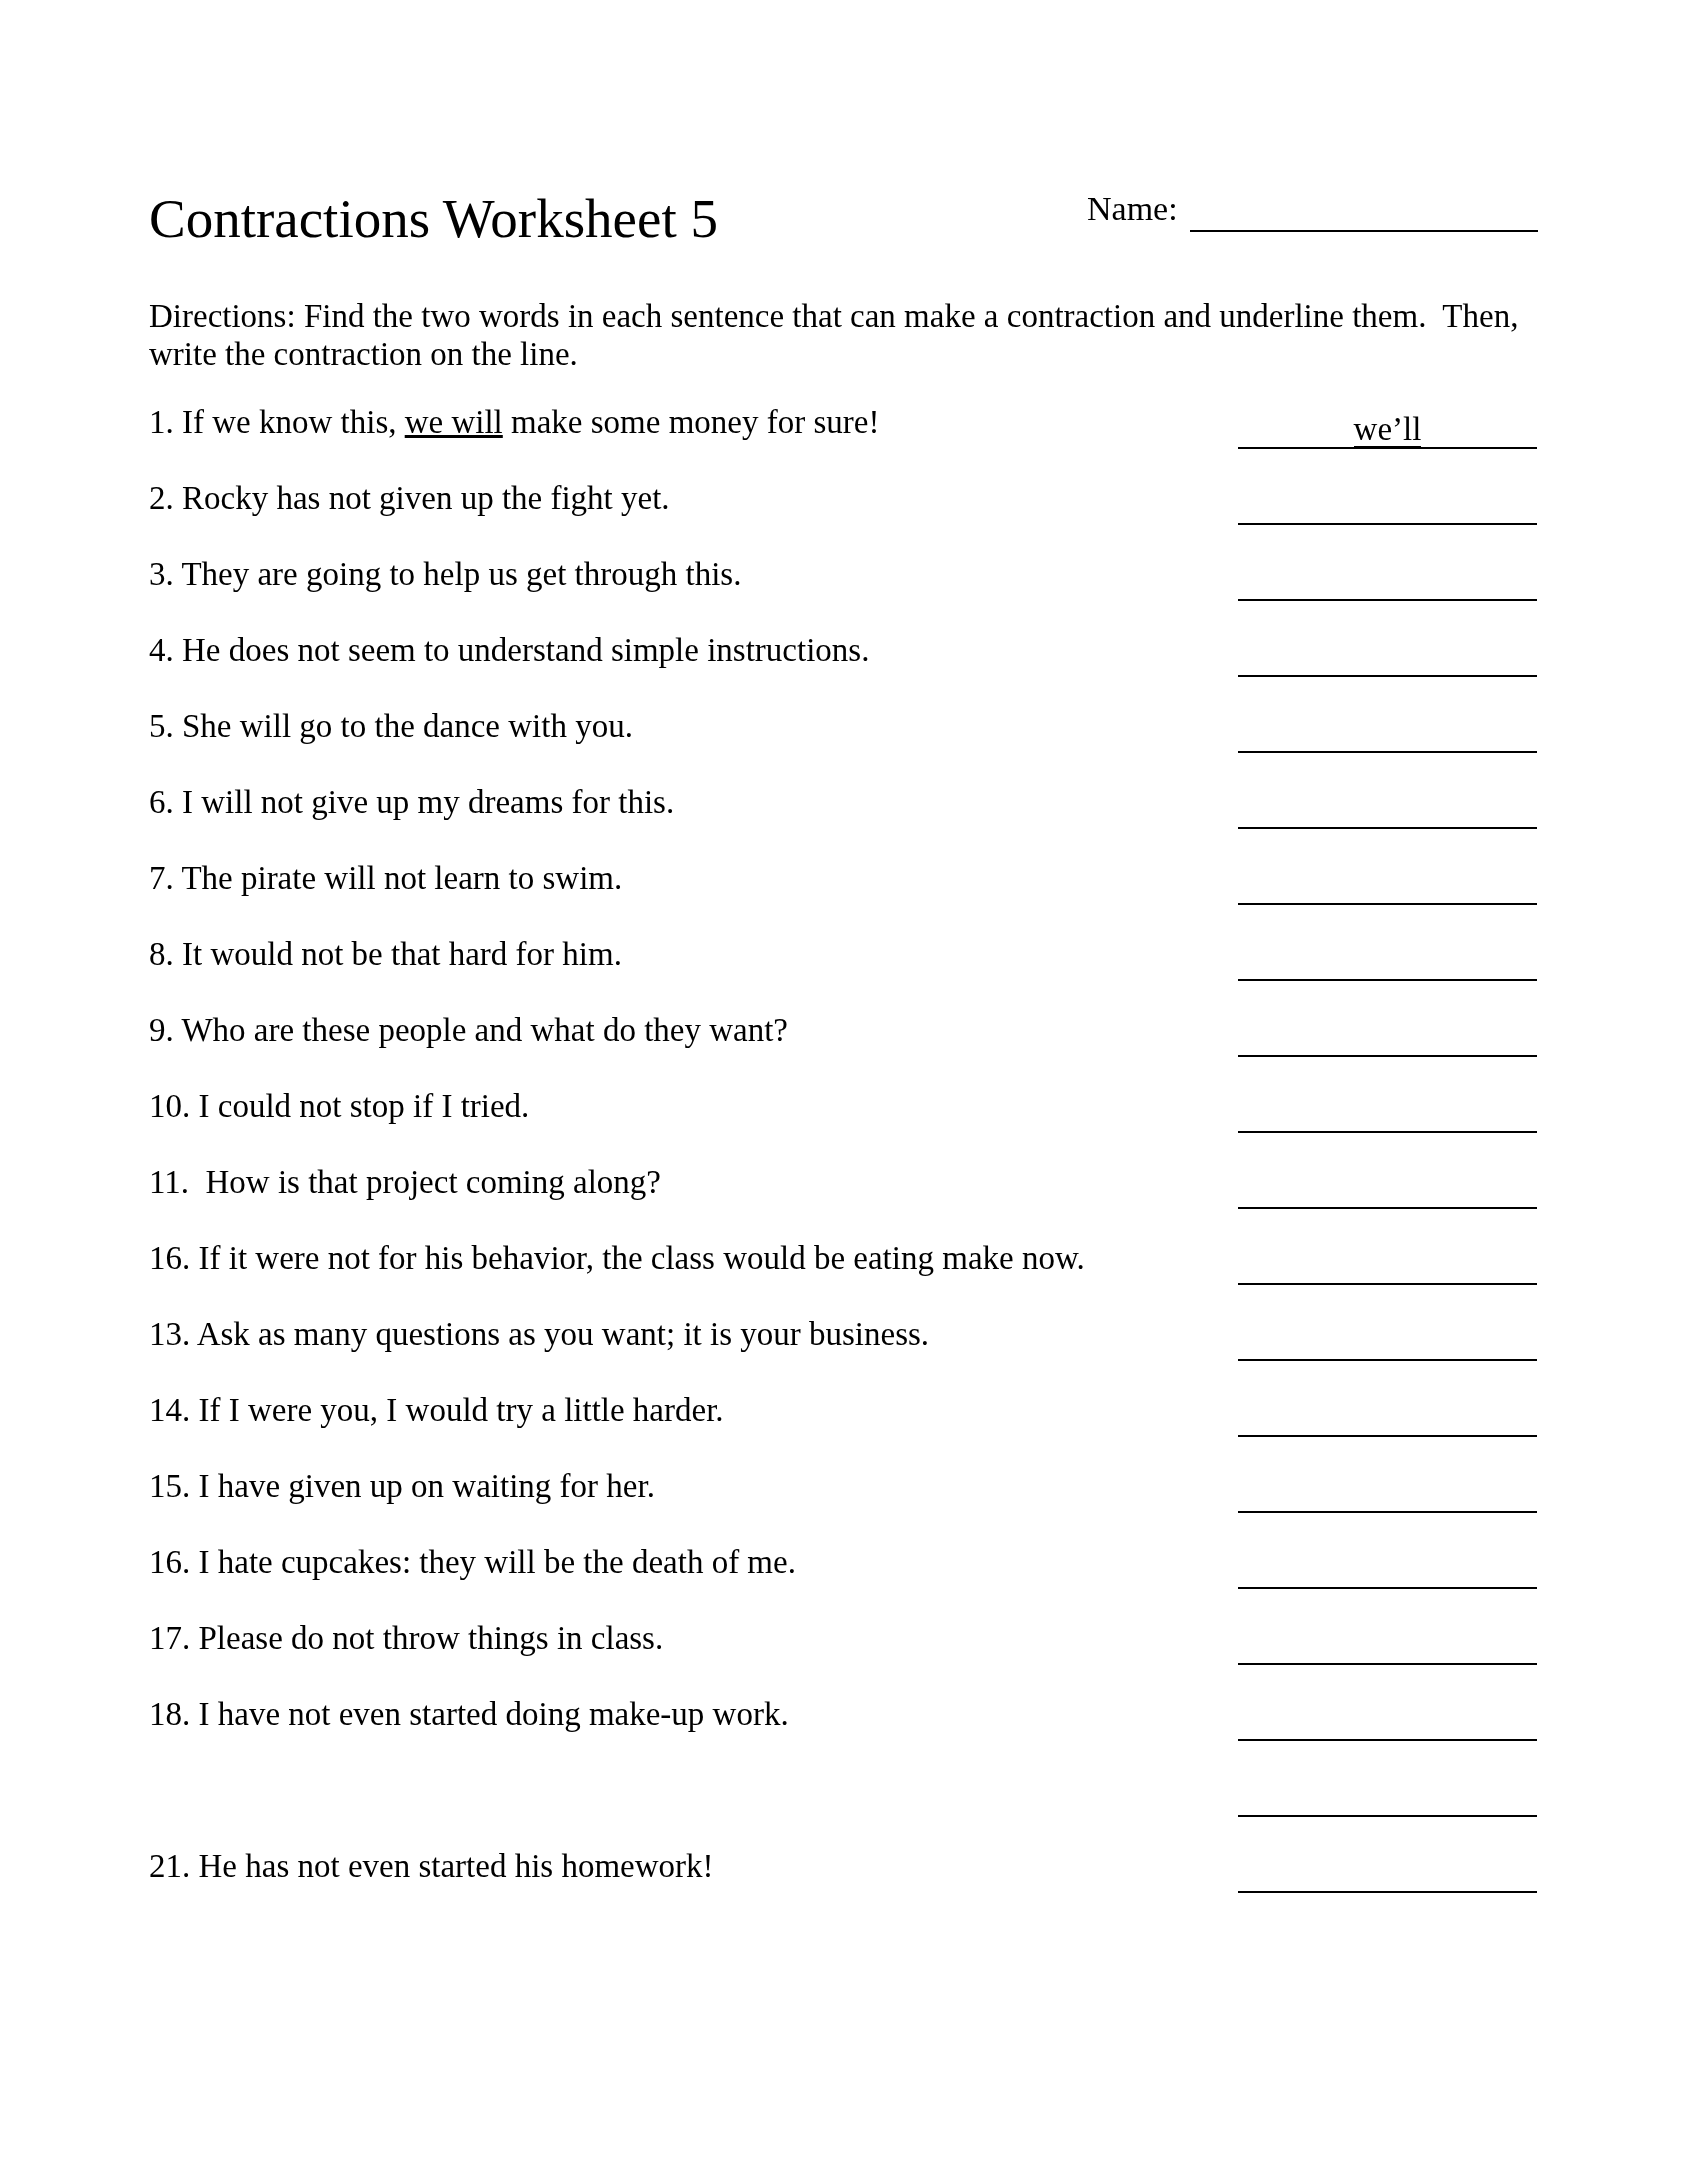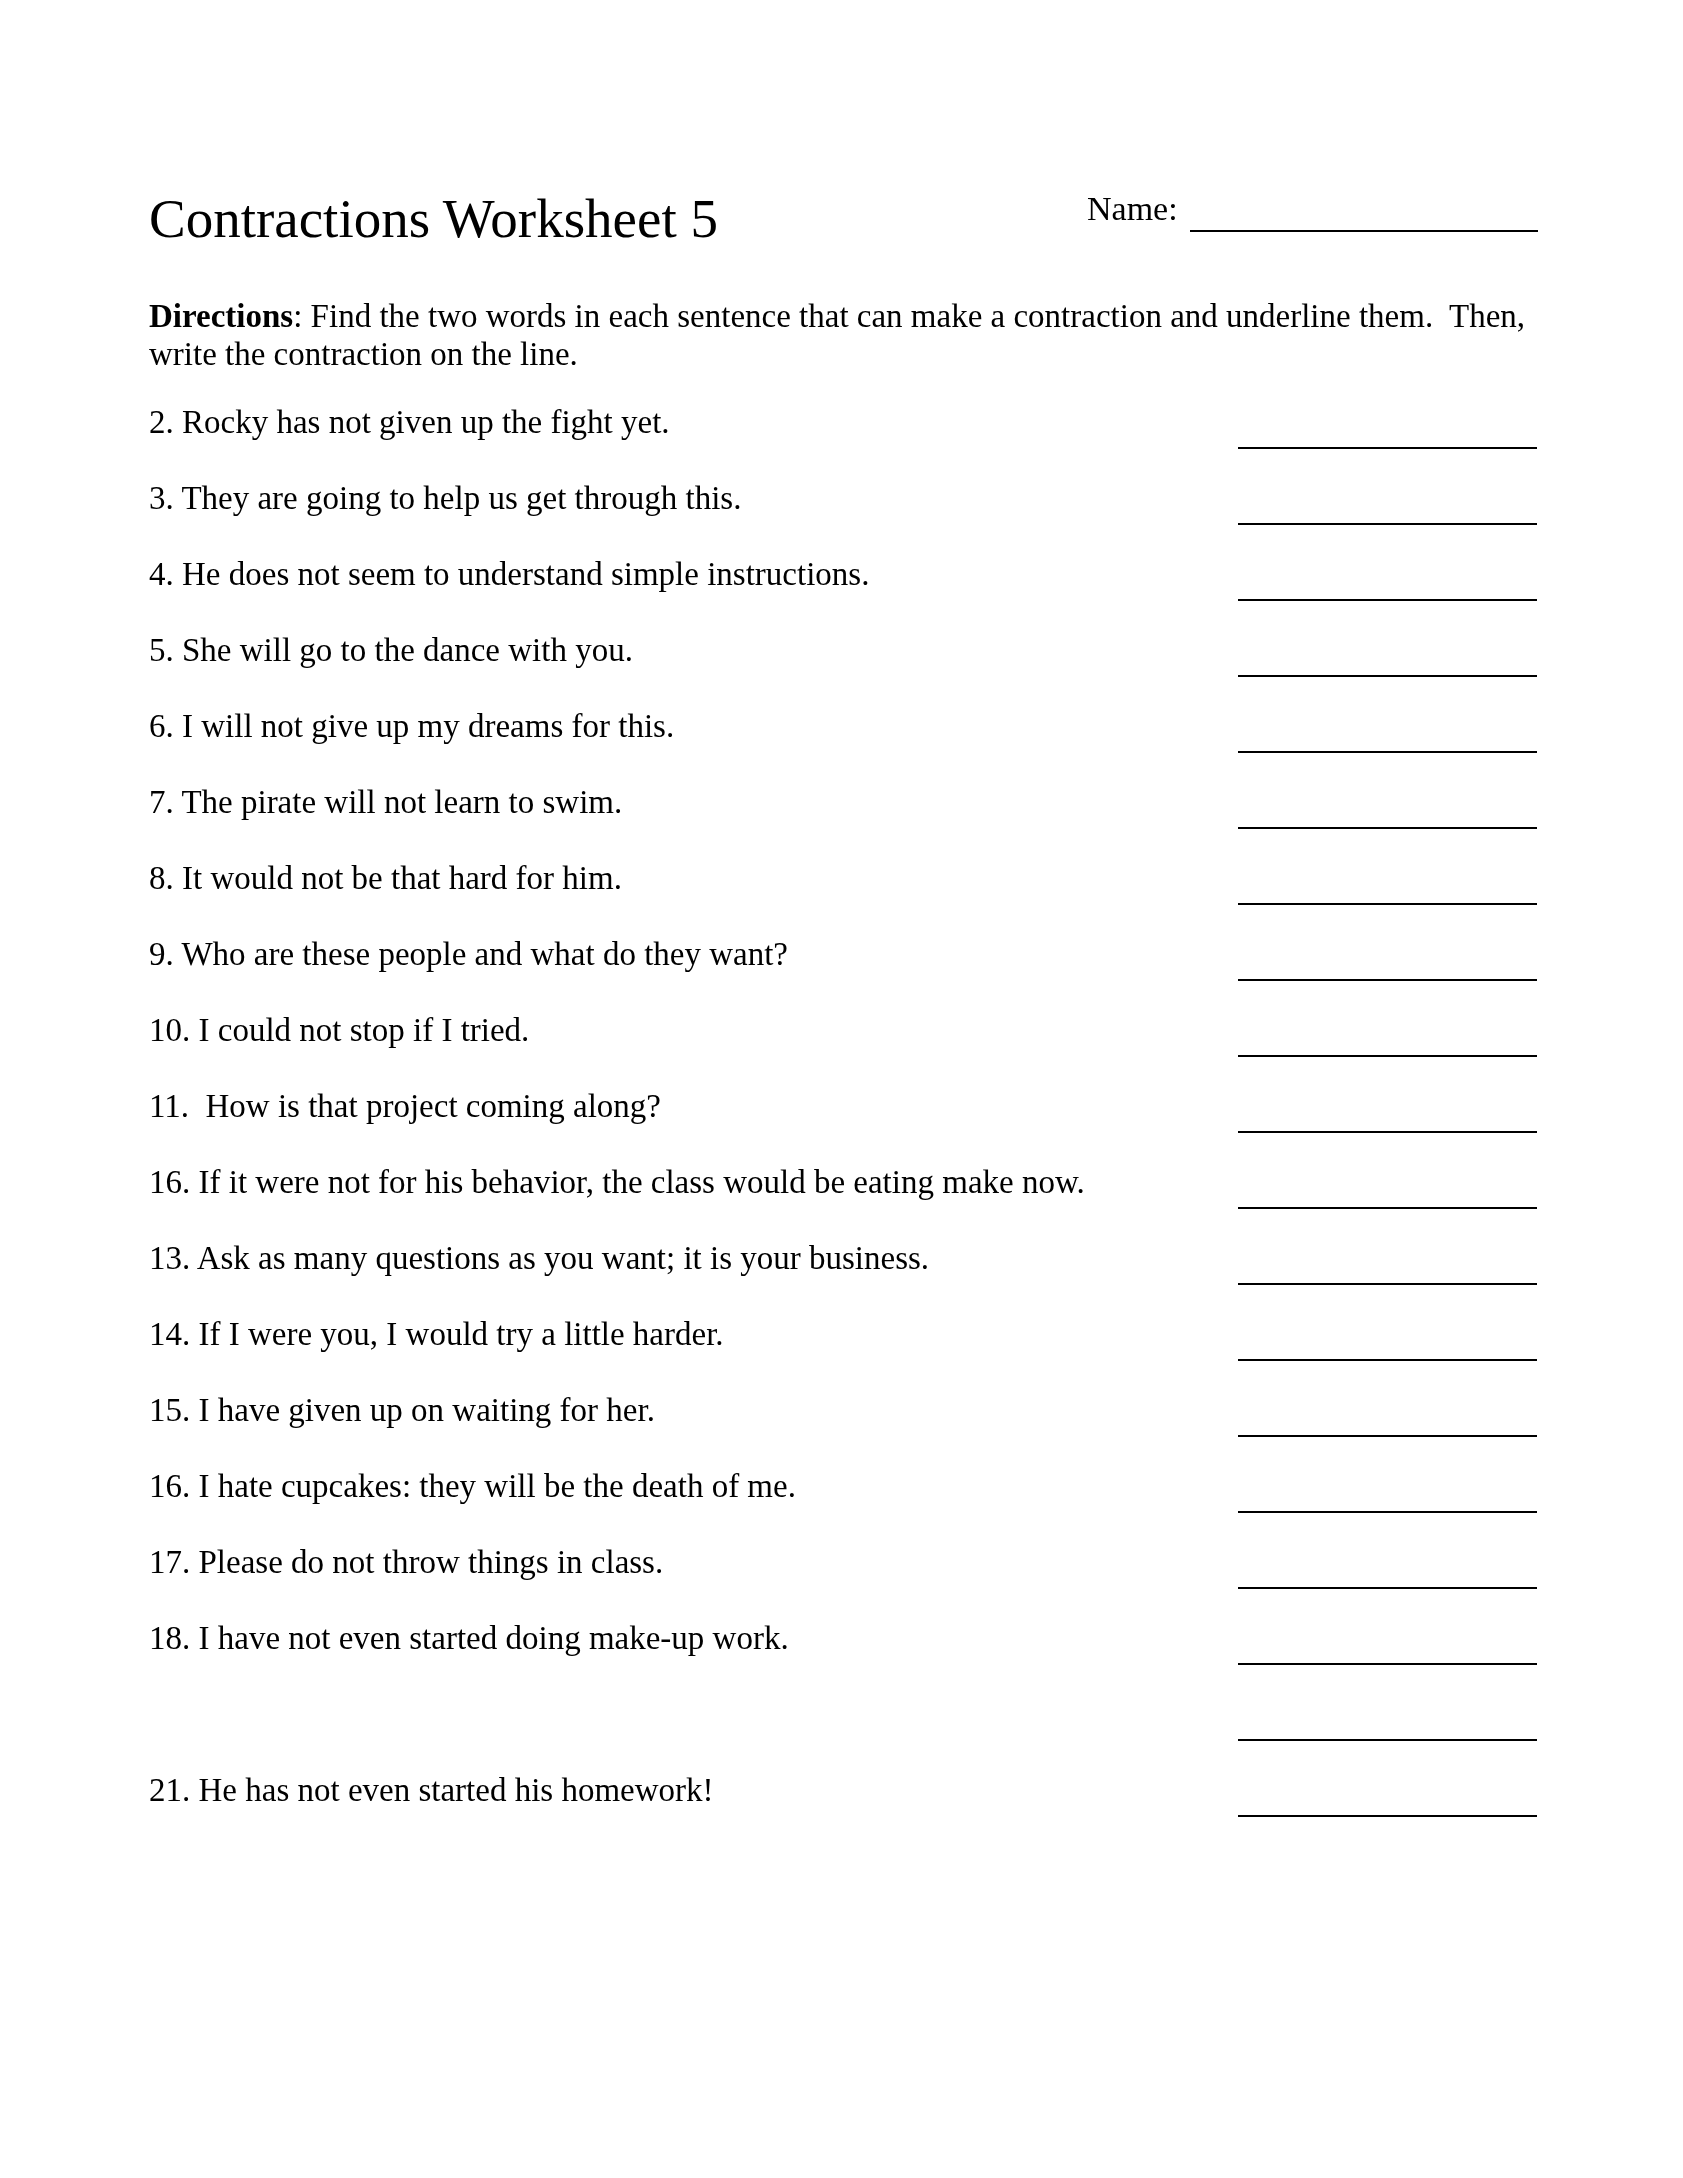"Directions" .dir-label { font-weight: bold -> normal }
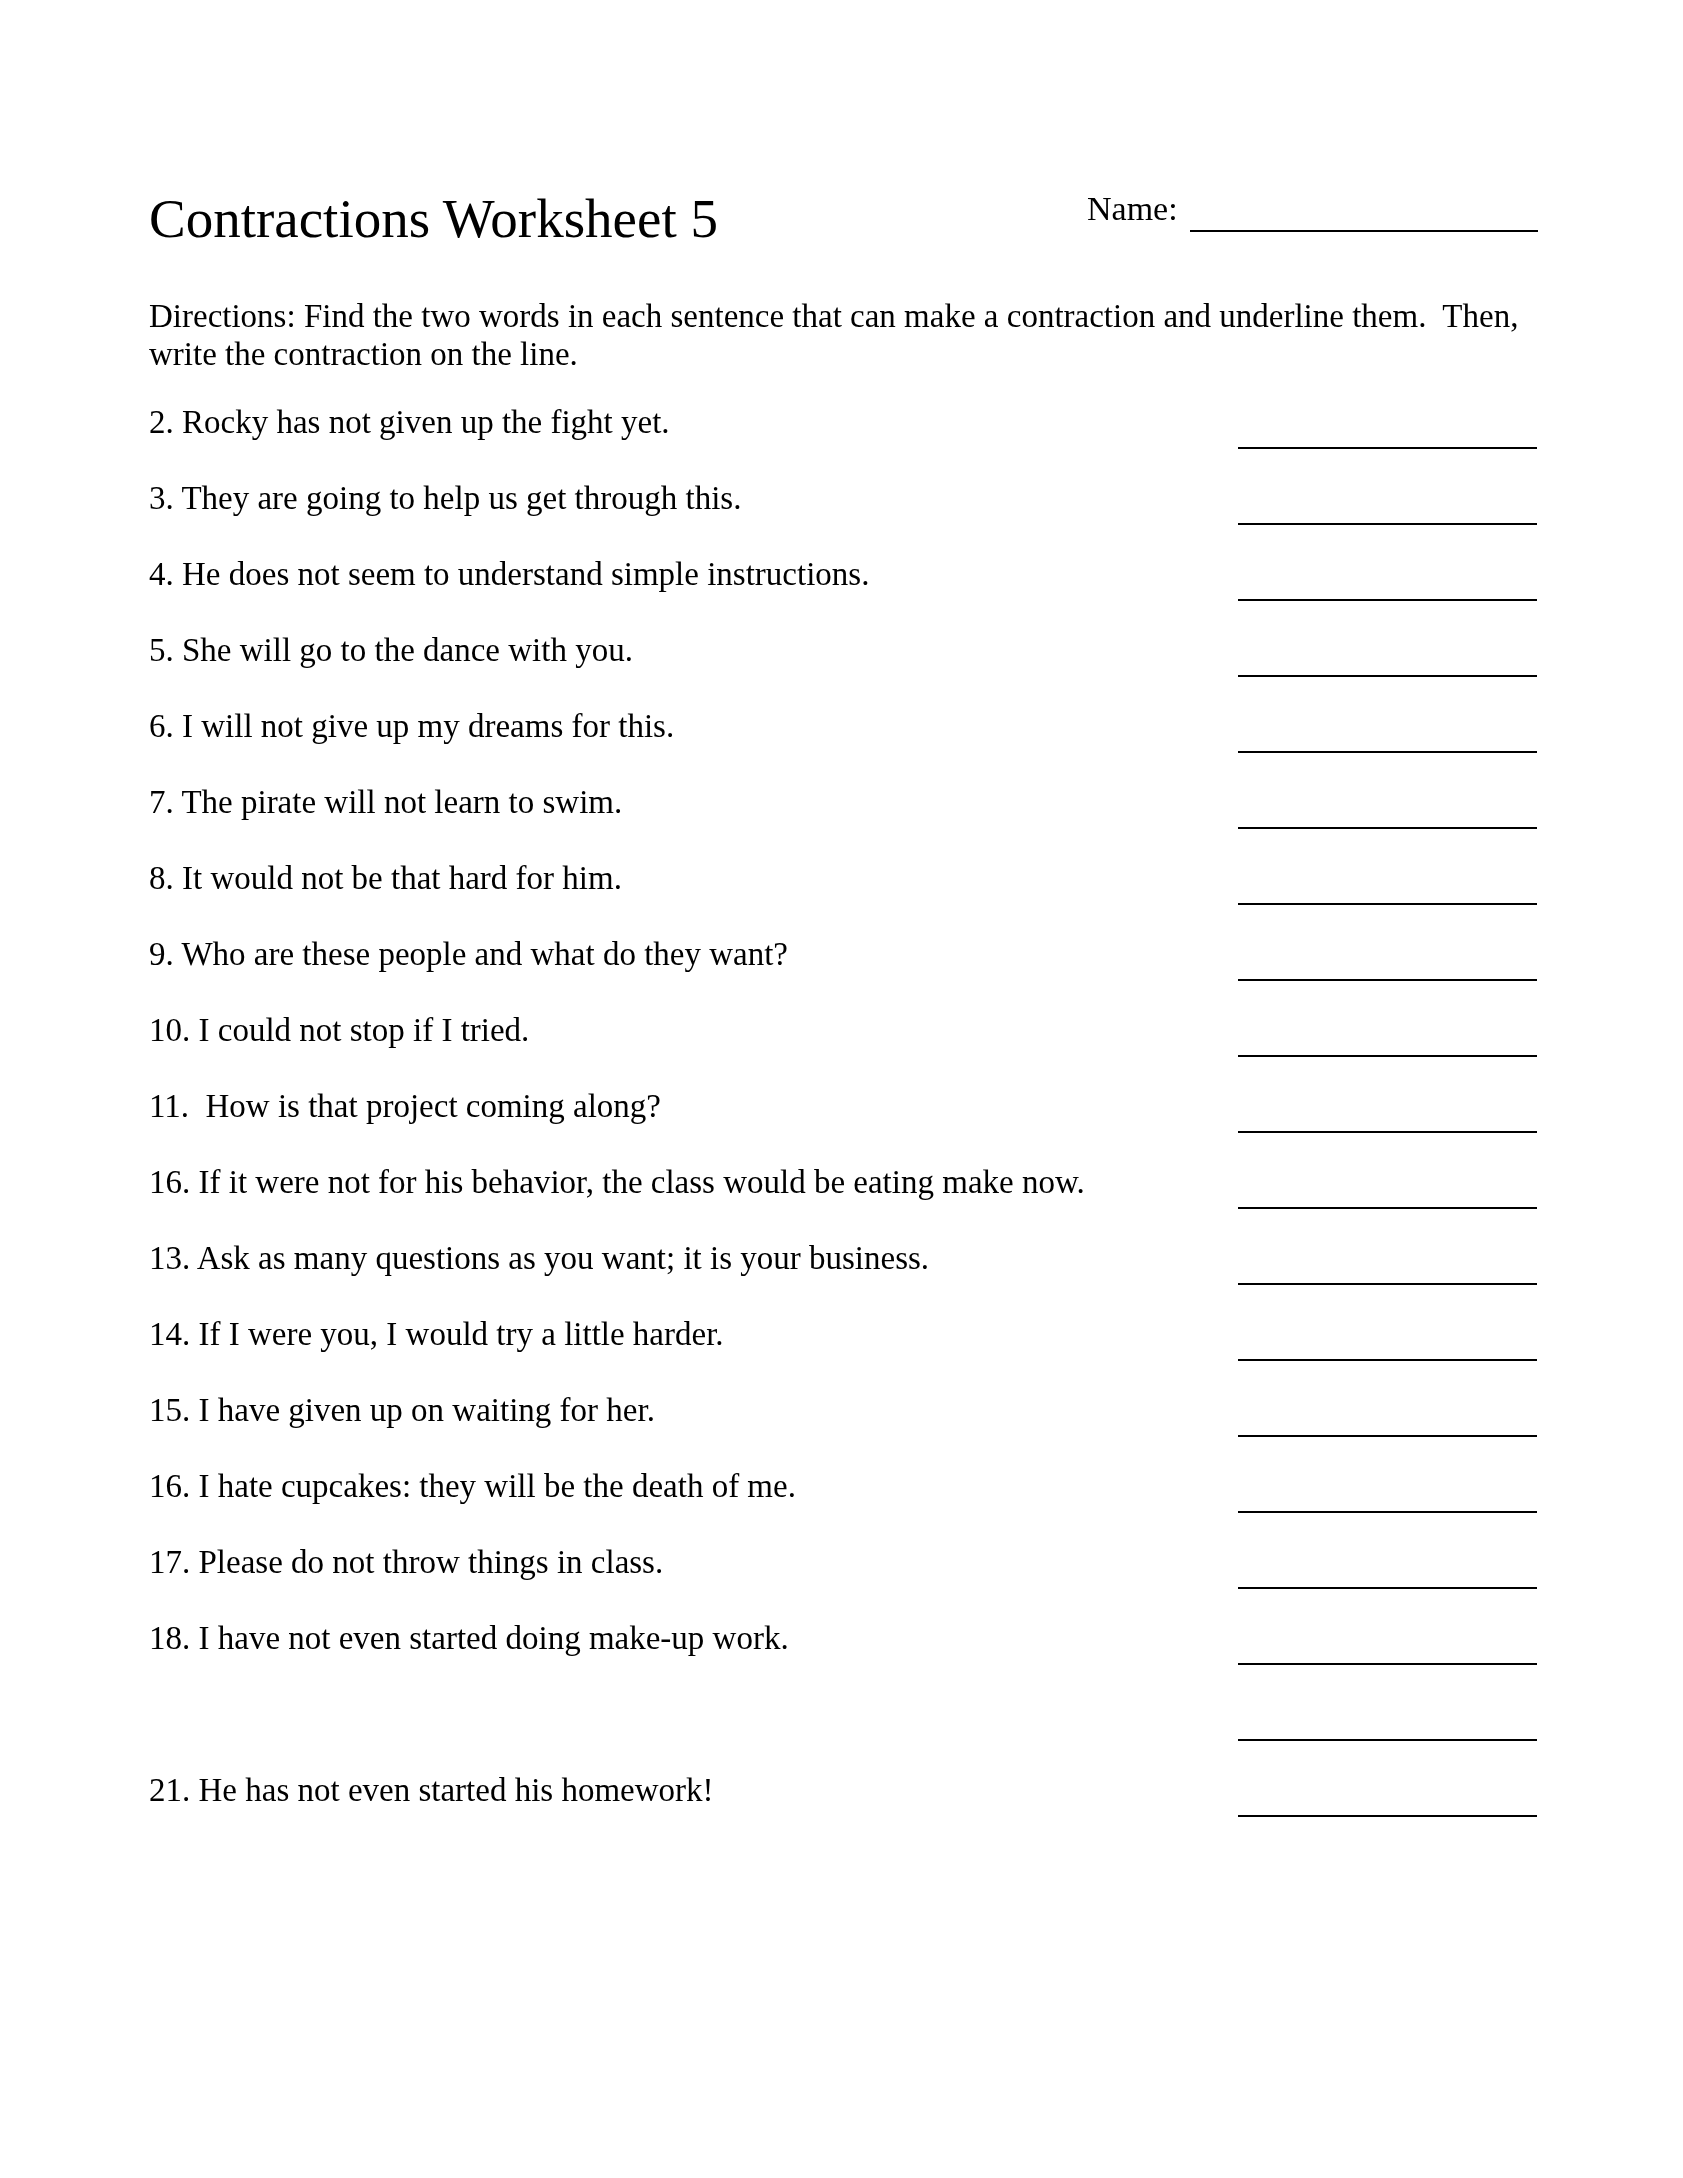"1. If we know this," div.q-row { html: none -> <div> <div><span>1.</span><span> If we know this, </span><span>we will</span><span> make some money for sure!</span></div> <div> <span>we’ll</span> </div> </div> }
